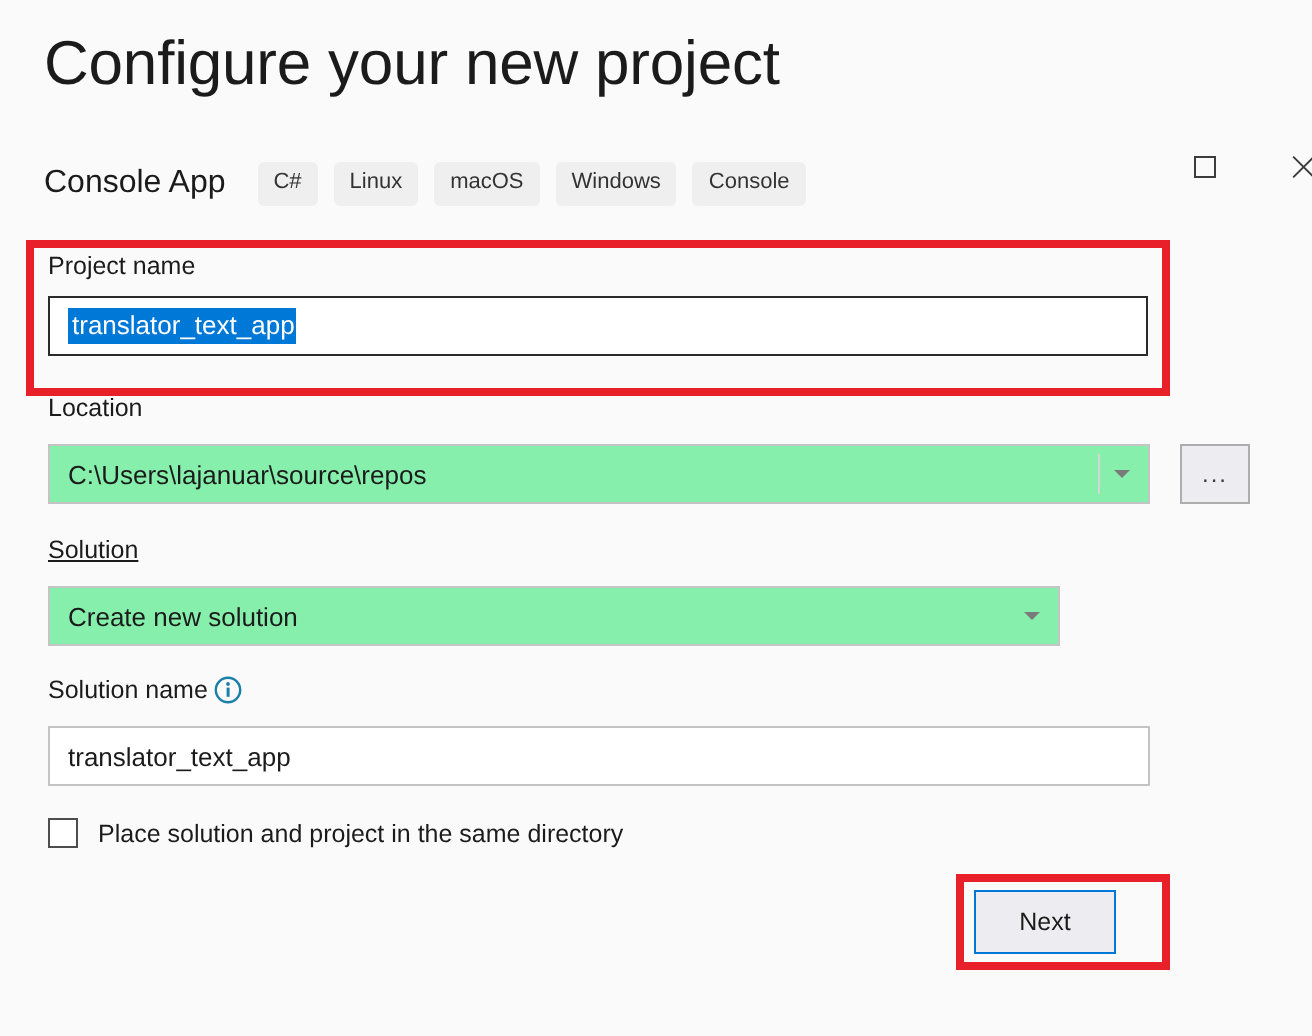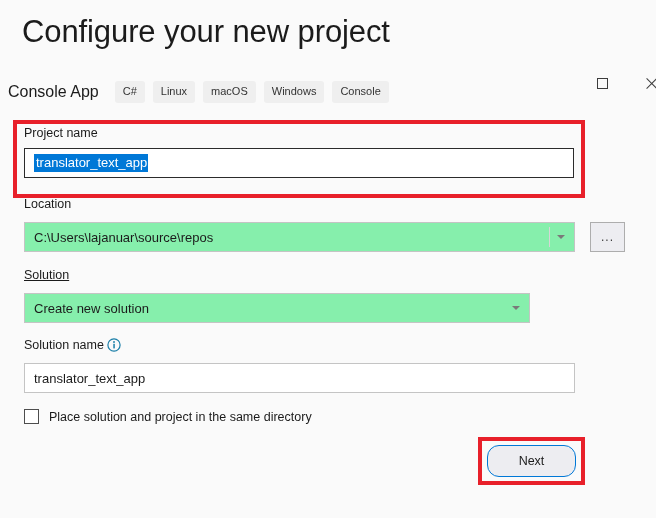"Console App" .subtitle-row { left: 8px -> 22px }
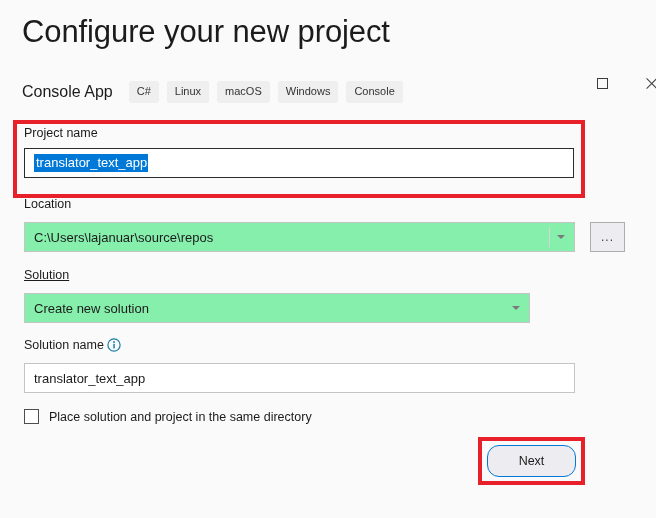"Next" div.btn { border-radius: 12px -> none; width: 89px -> 71px }
